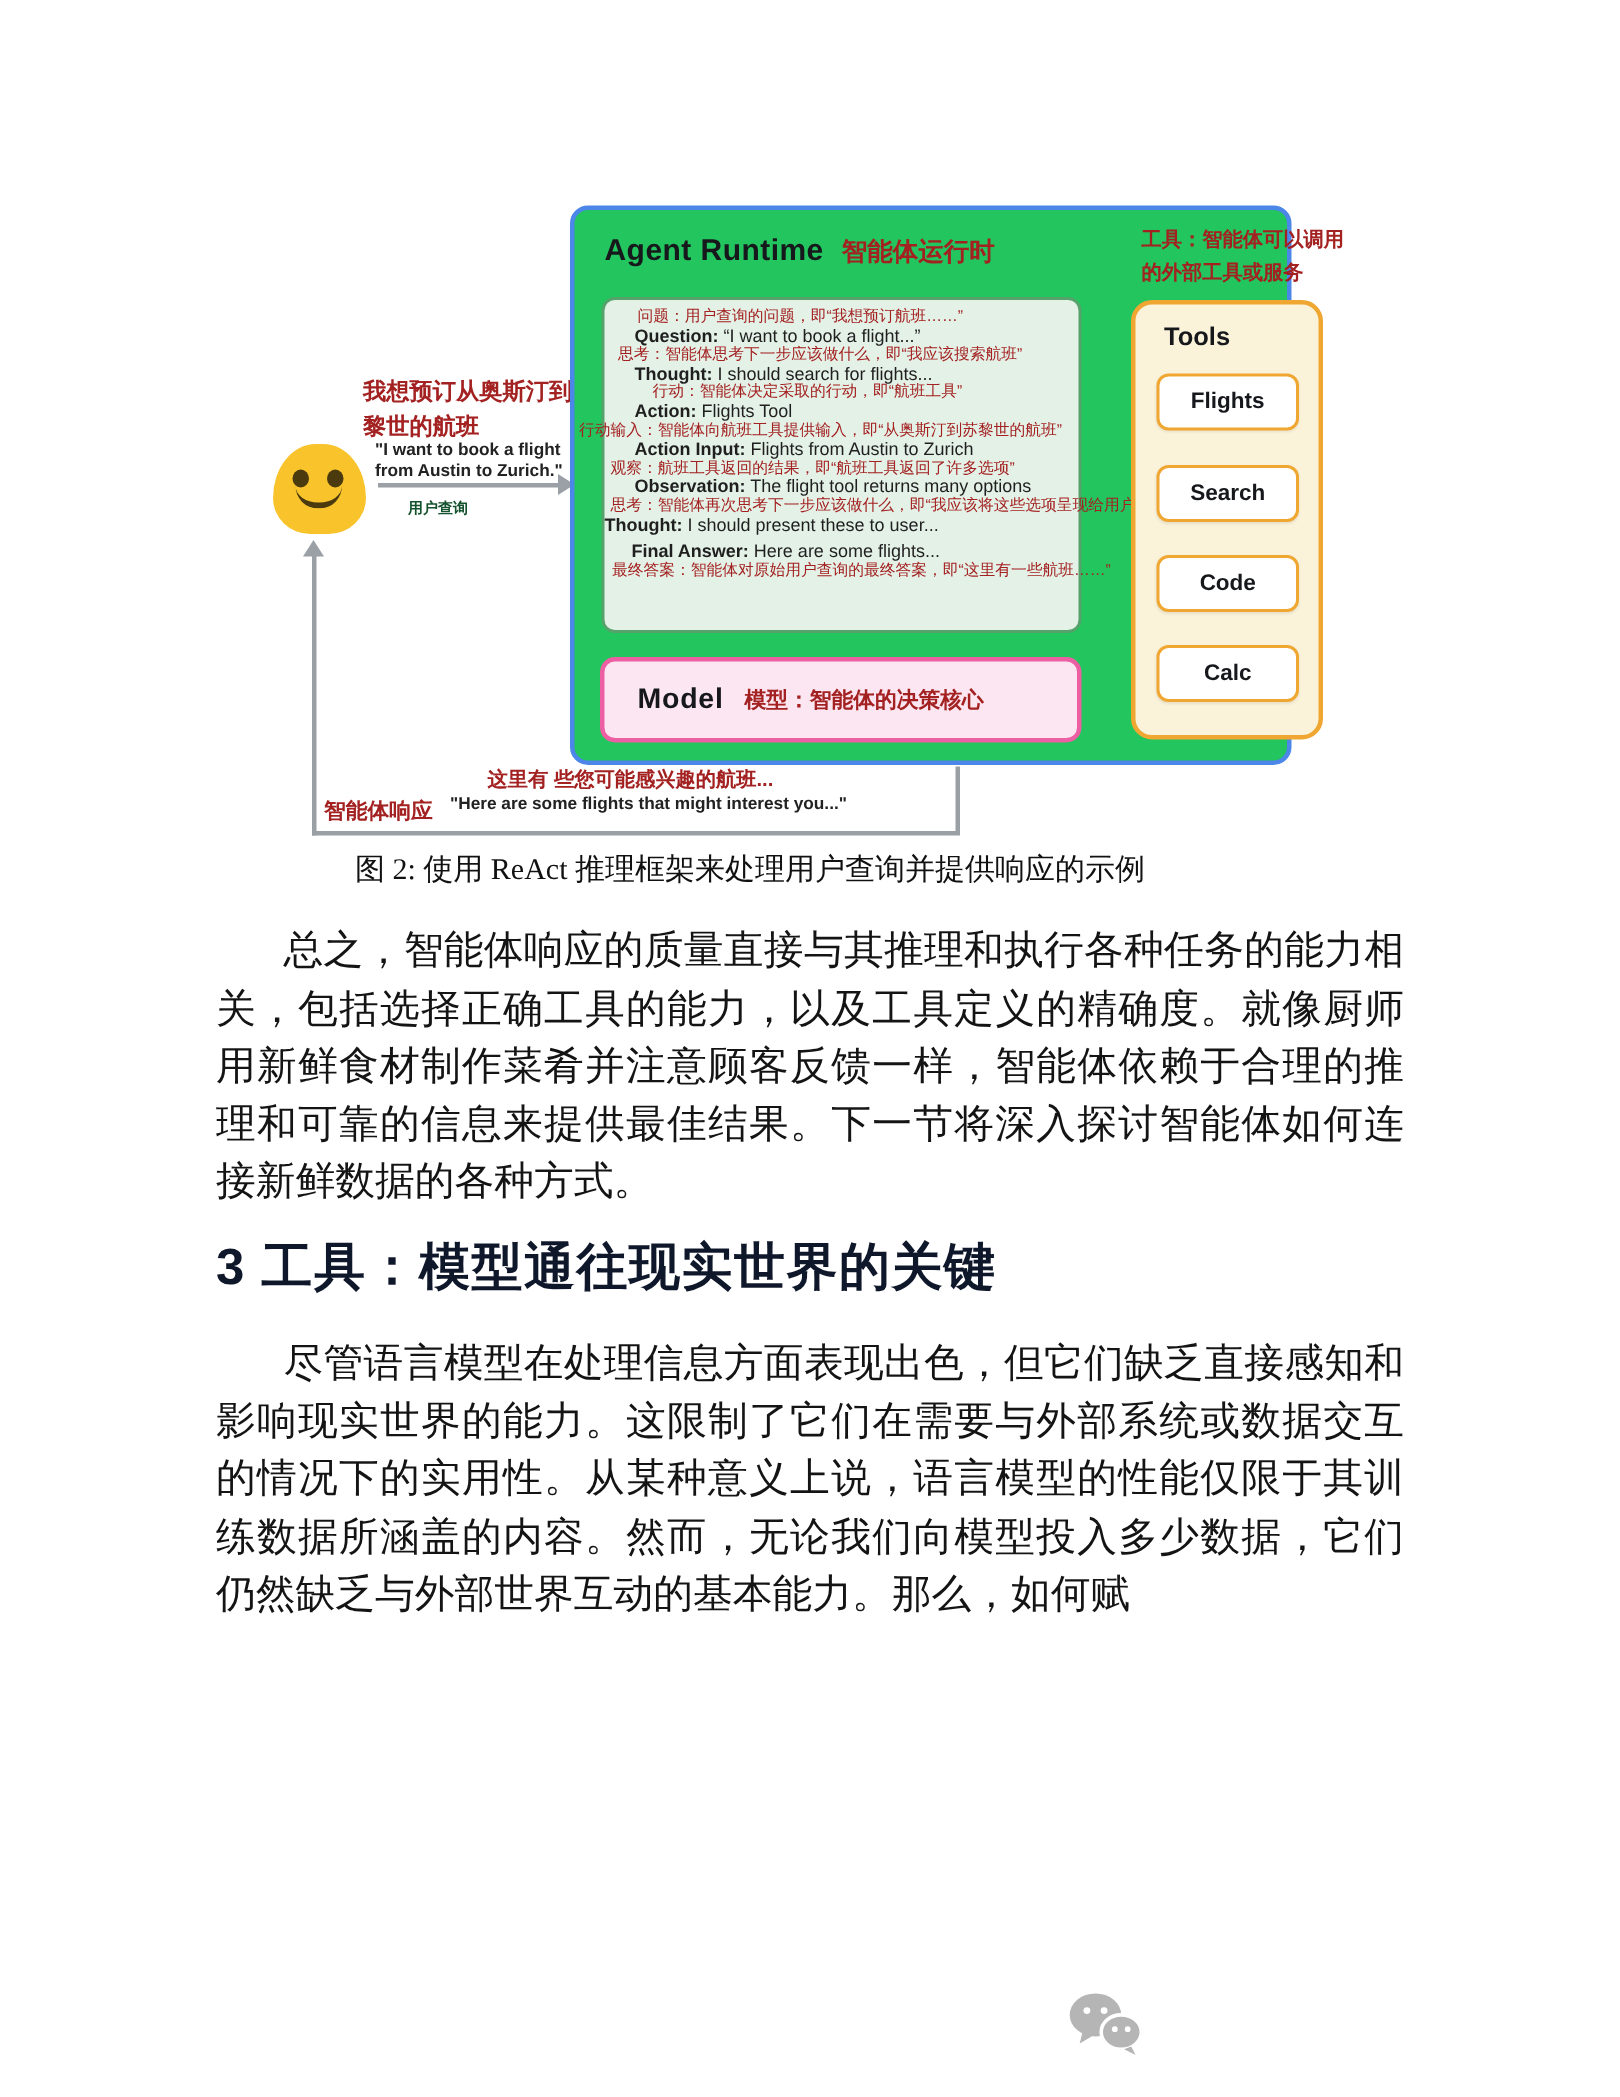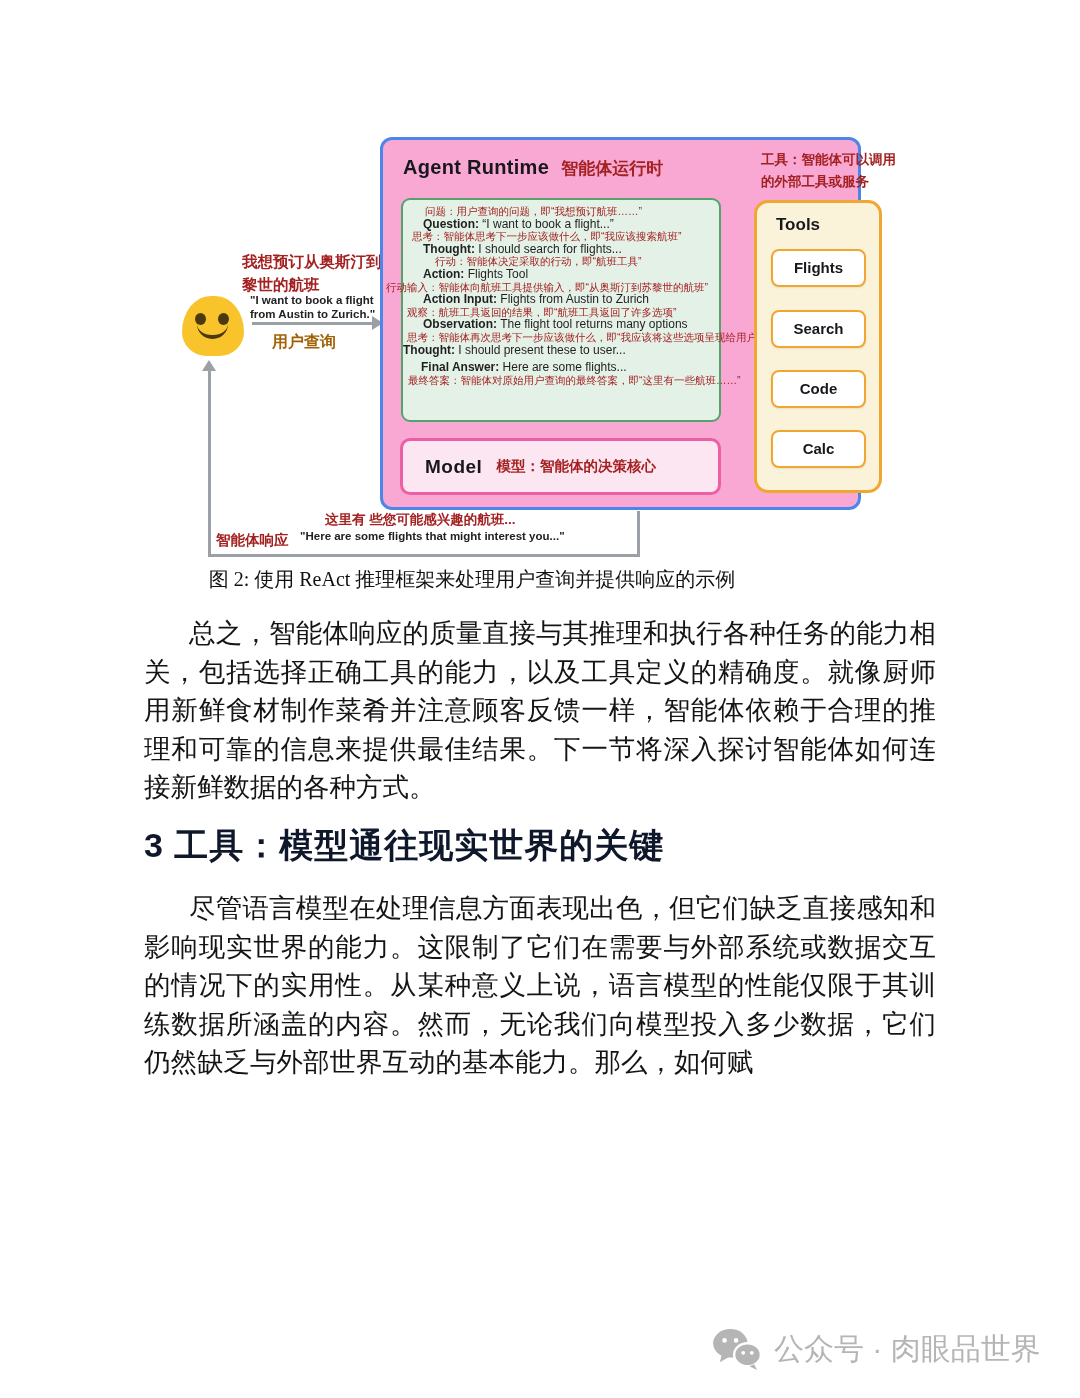"Agent Runtime 智能体运行时" .blue-box { background: #f9a8d4 -> #22c55e }
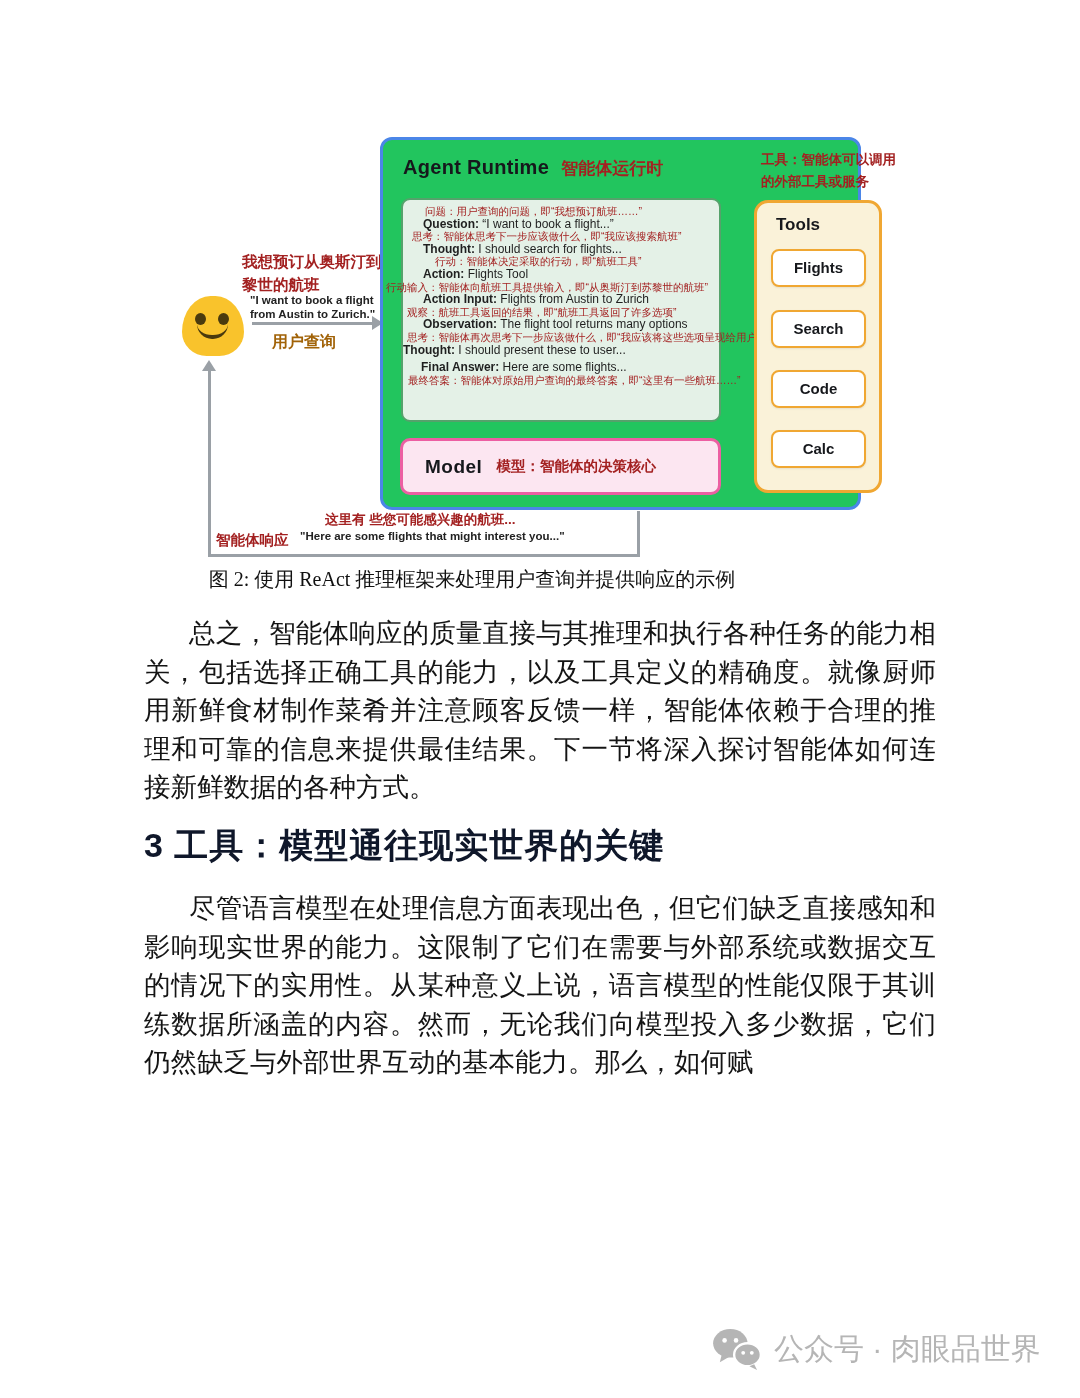"用户查询" .query-label { color: #a16207 -> #14532d; font-size: 16px -> 10px }
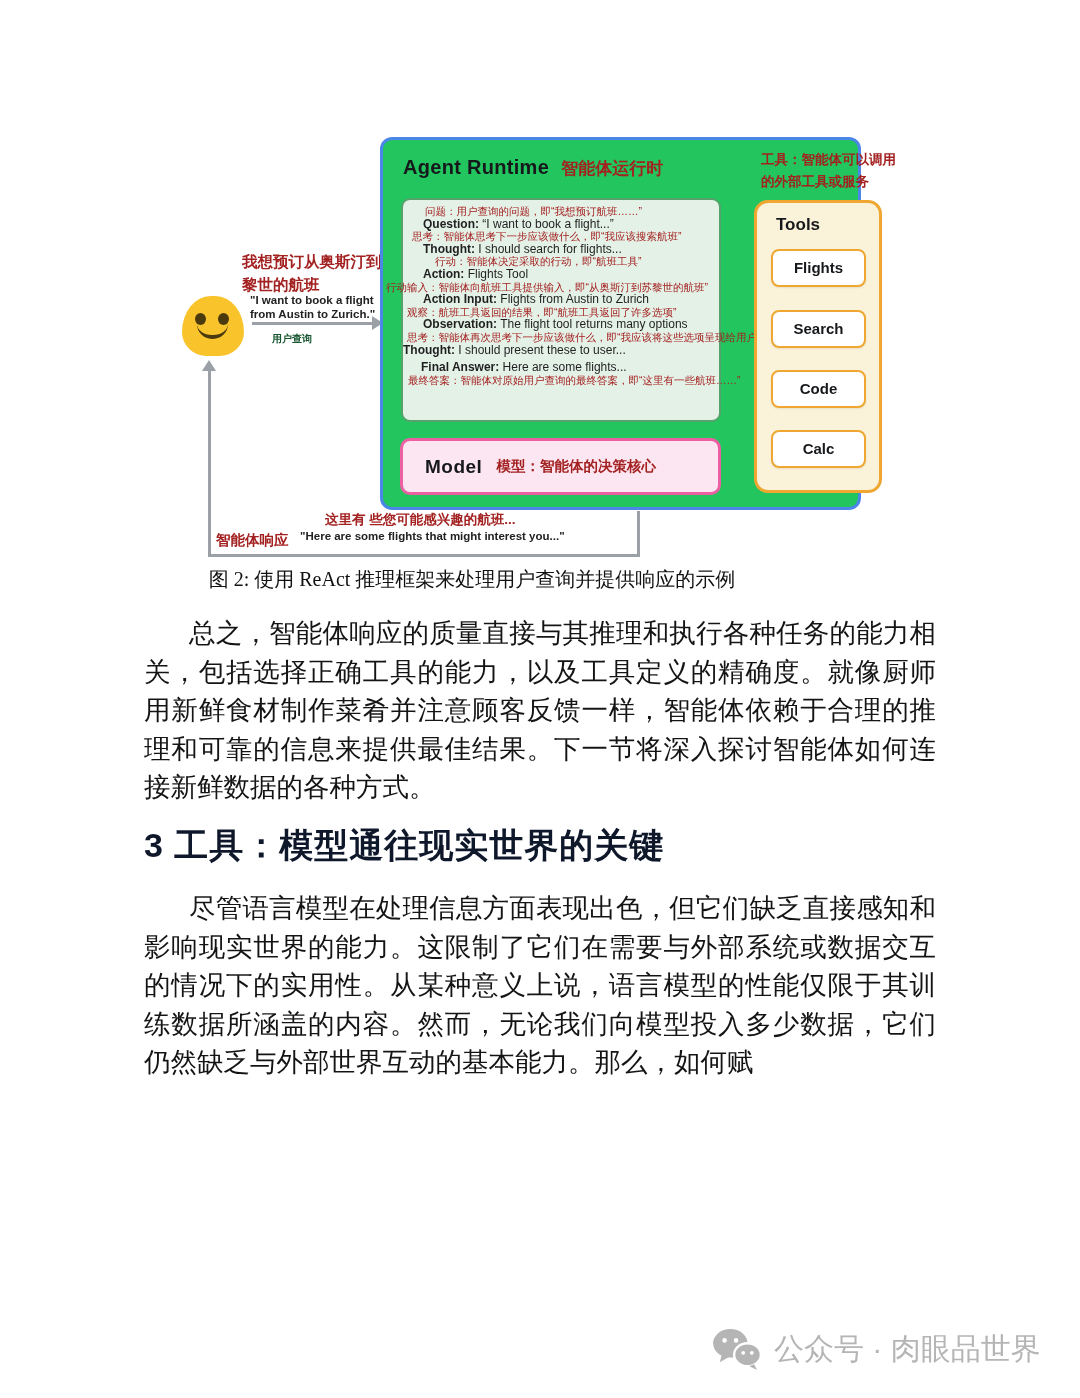"图 2: 使用 ReAct 推理框架来处理用户查询并提供响应的示例" .caption { padding-left: none -> 28px }
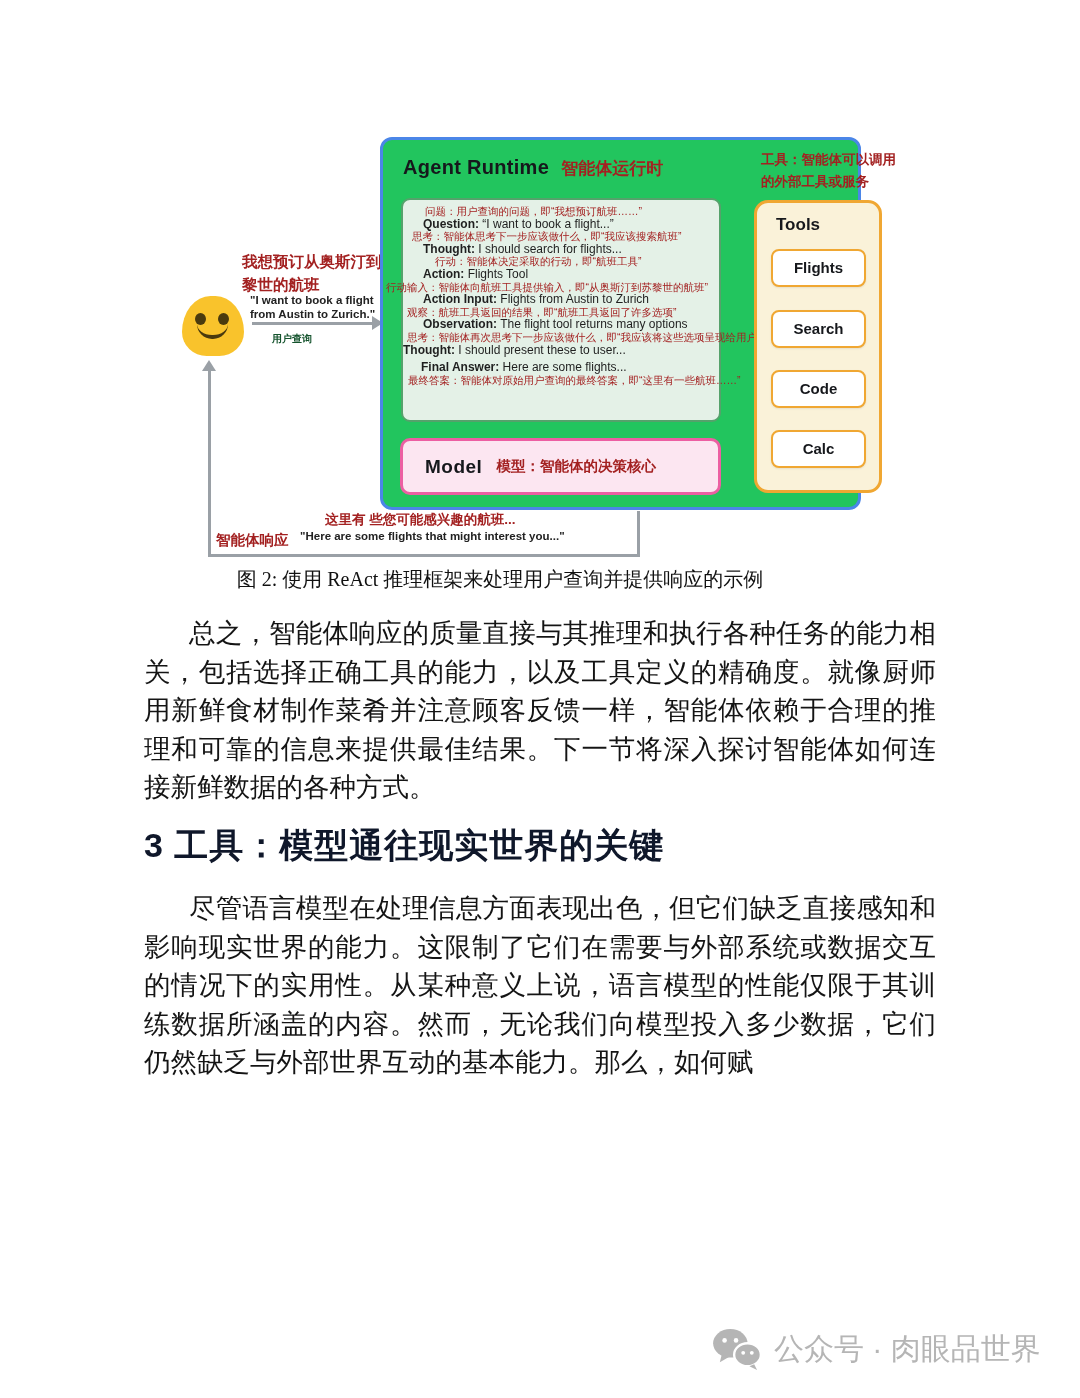"公众号 · 肉眼品世界" span { html: <span>公众号 · 肉眼品世界</span> -> none }
